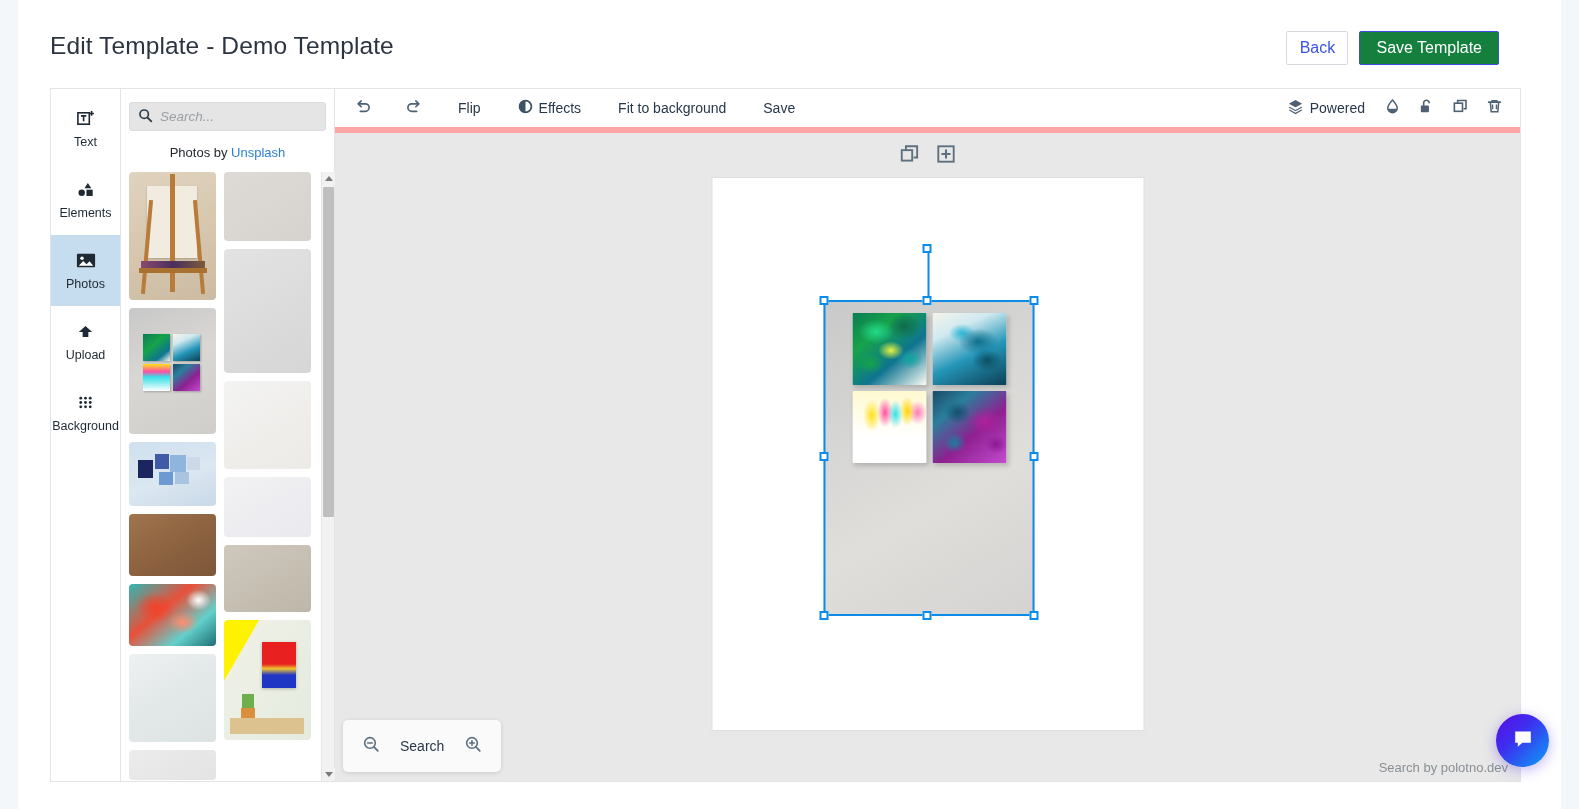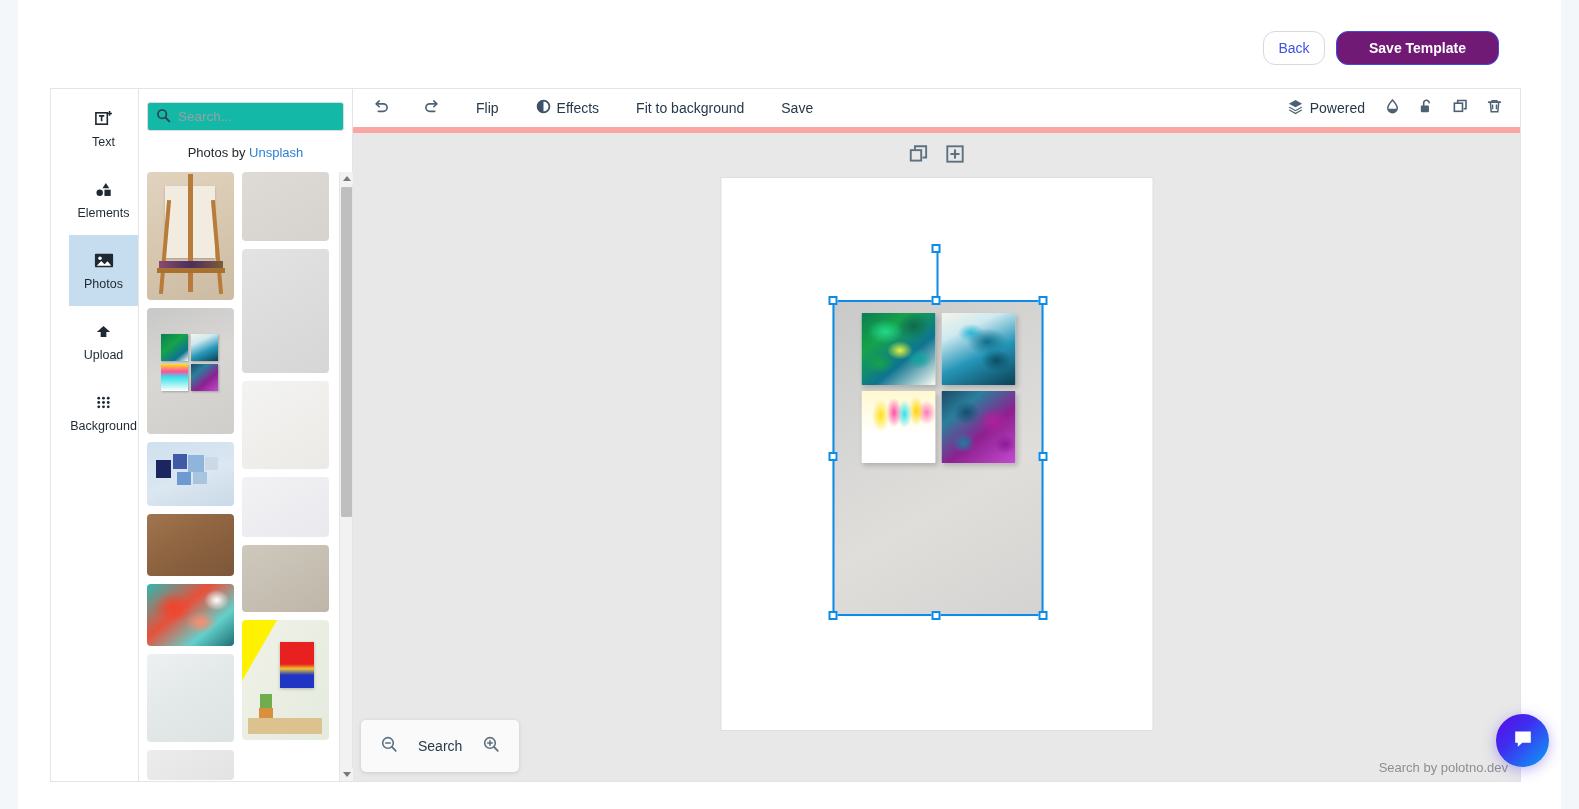"Edit Template - Demo Template" div.page-title { html: none -> <div>Edit Template - Demo Template</div> }
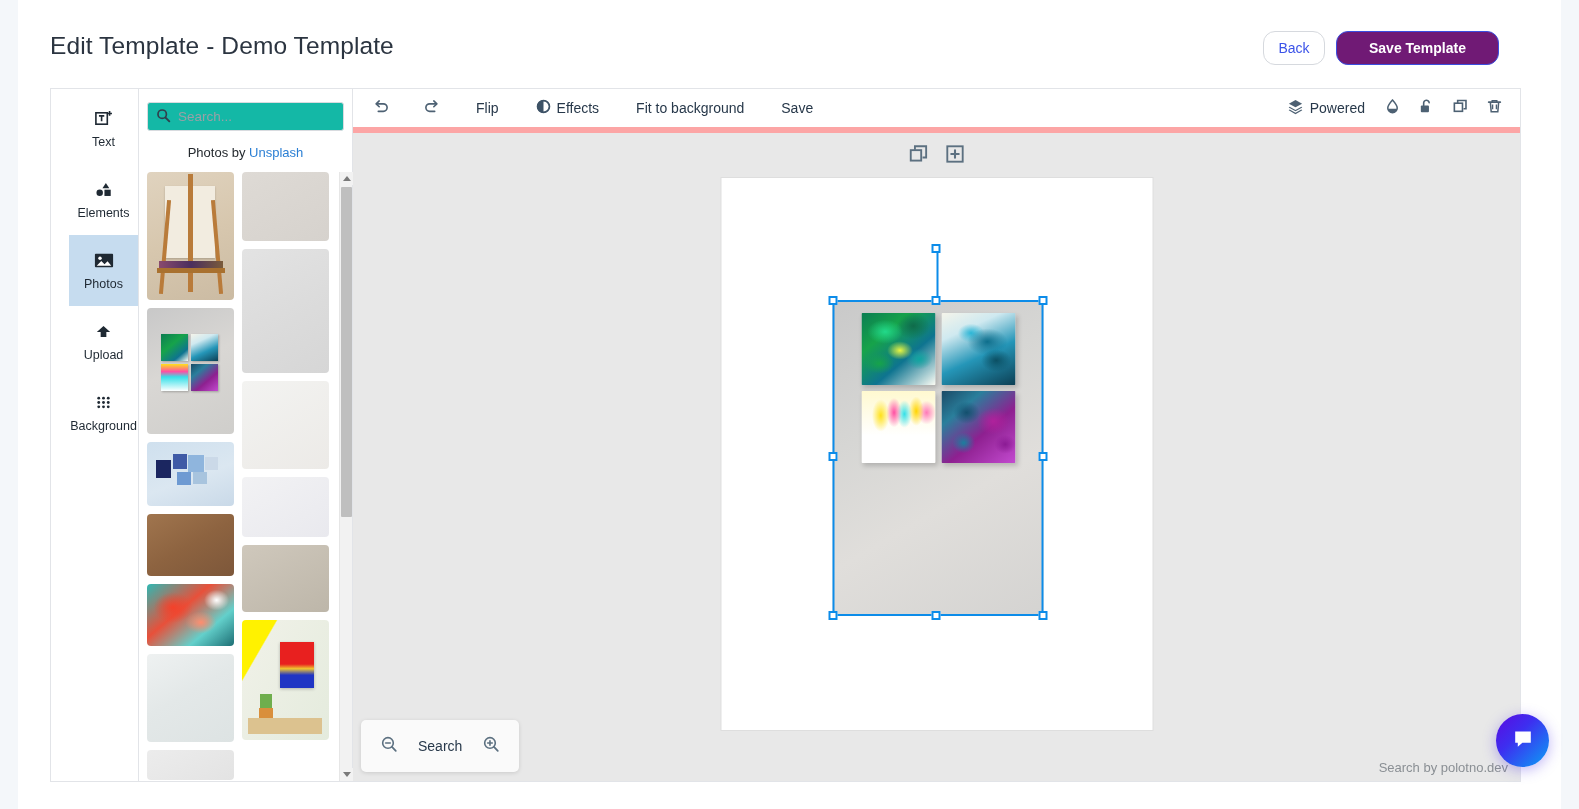"Back" .btn { border-radius: 12px -> 2px; font-size: 14px -> 16px }
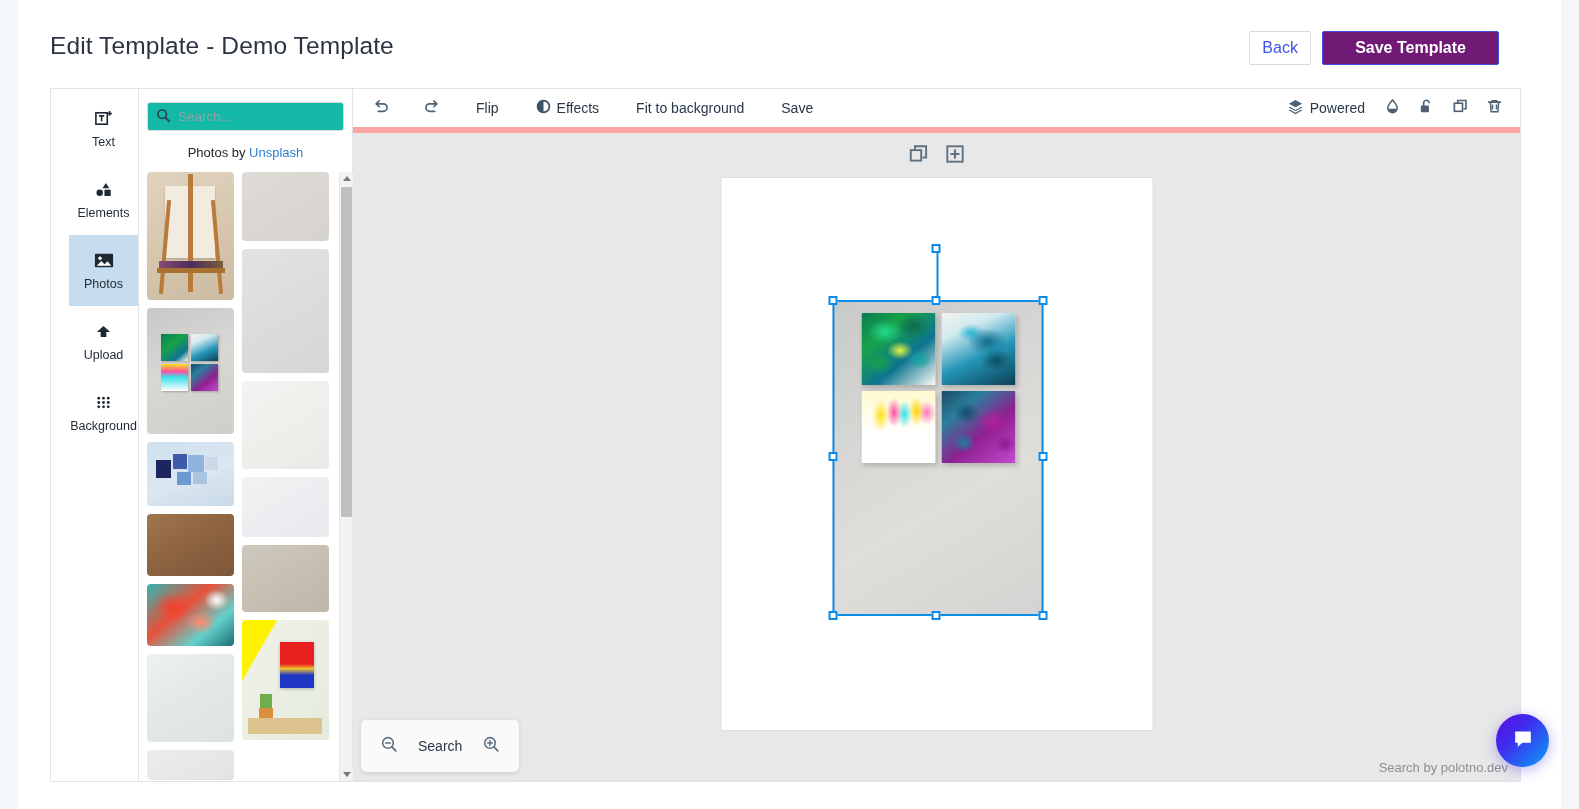"Save Template" .btn-save { background: #701a75 -> #15803d; font-weight: 700 -> 400; padding: 0 32px -> 0 16px }
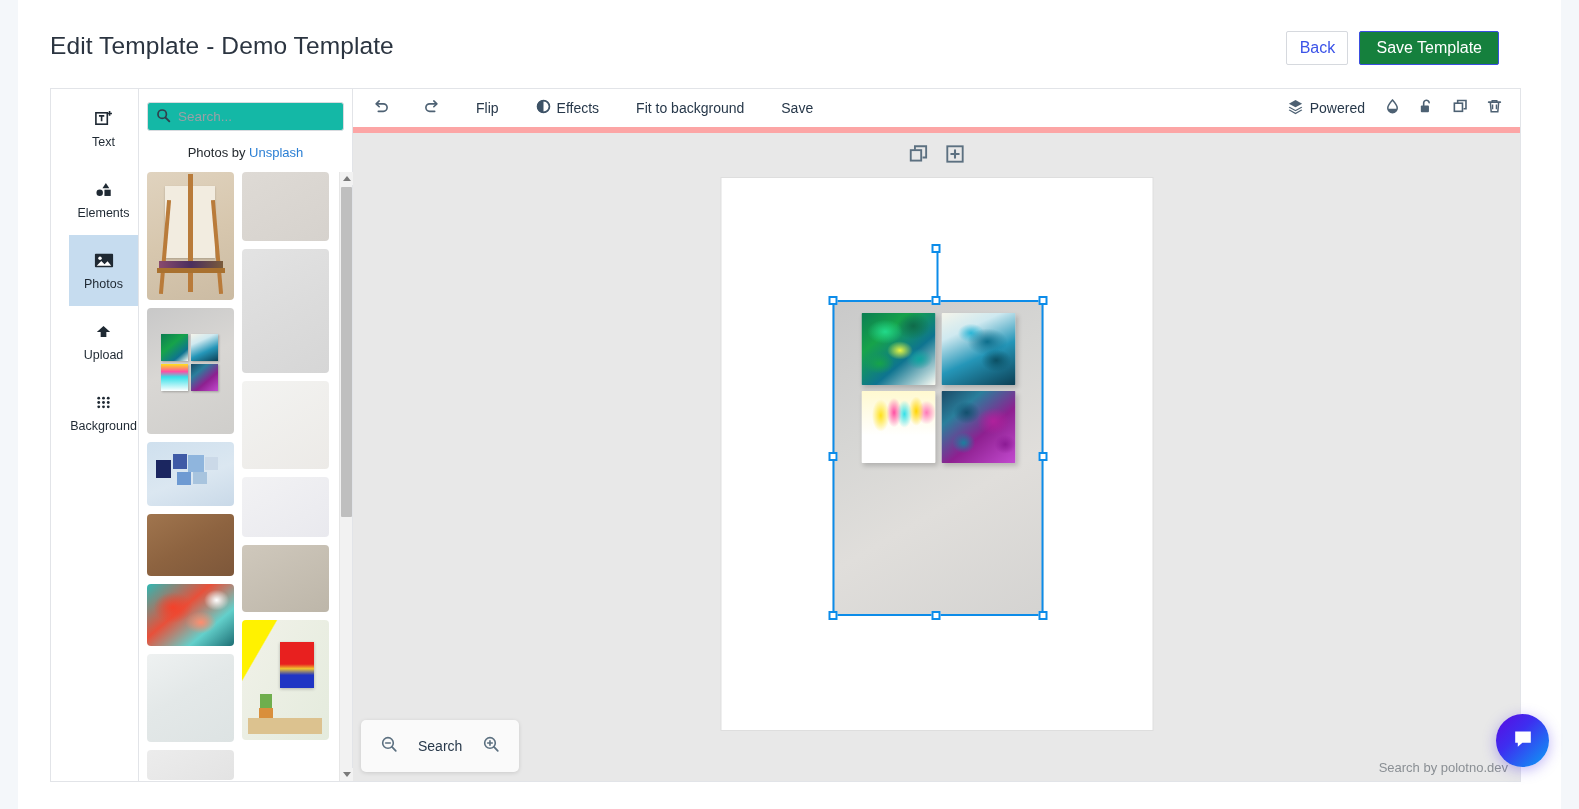"Search..." .search-wrap input { background: #14b8a6 -> #e5e5e5; font-style: none -> italic }
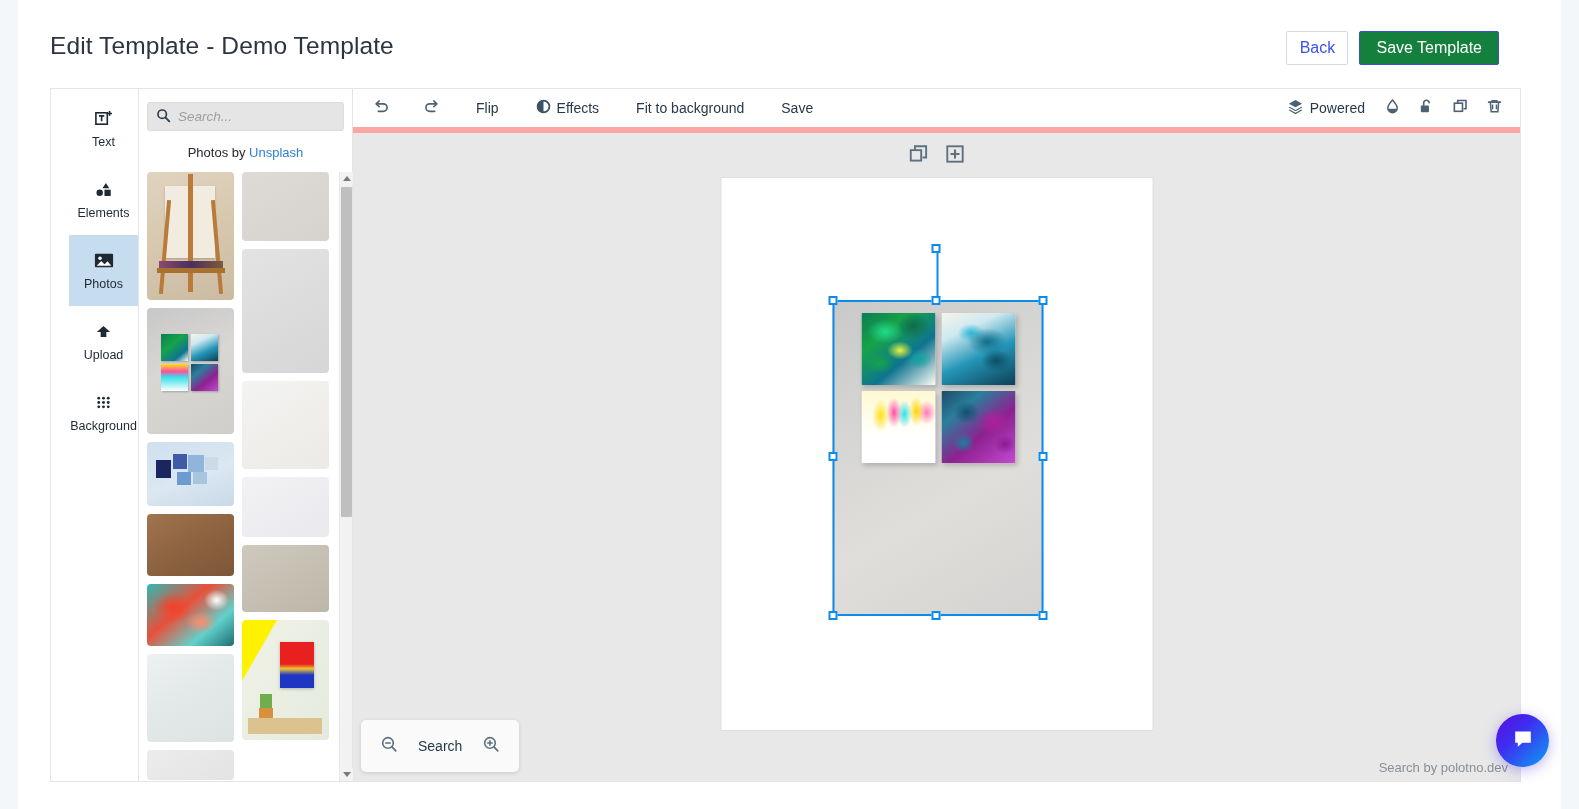"Text" .sidetabs { margin-left: 18px -> none }
